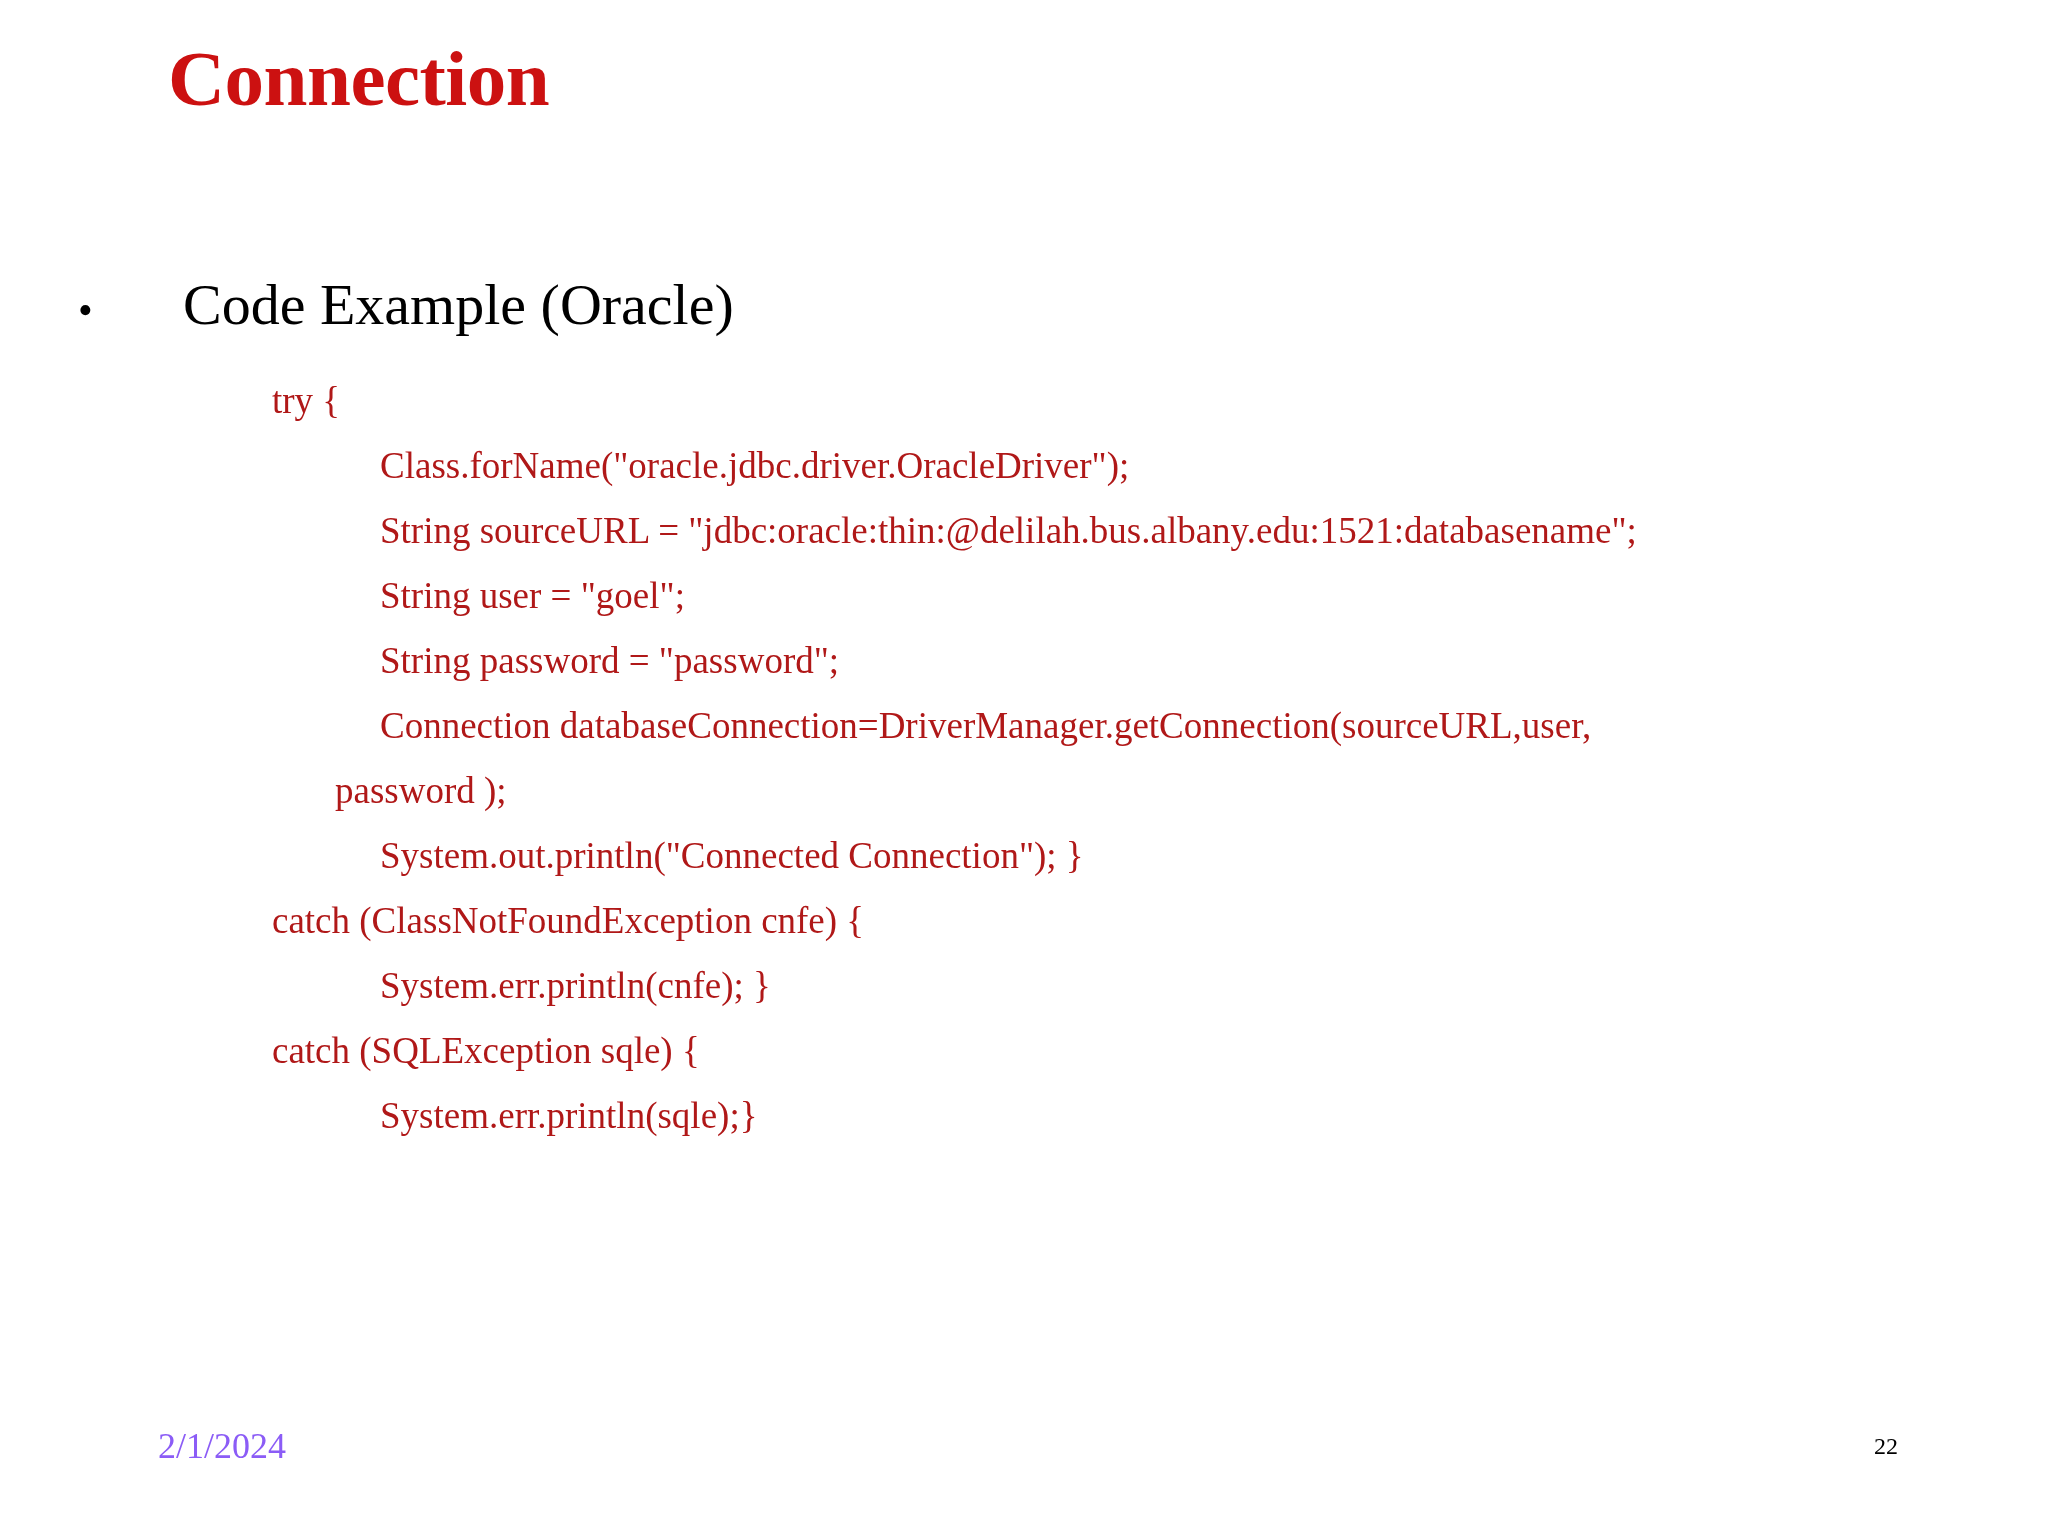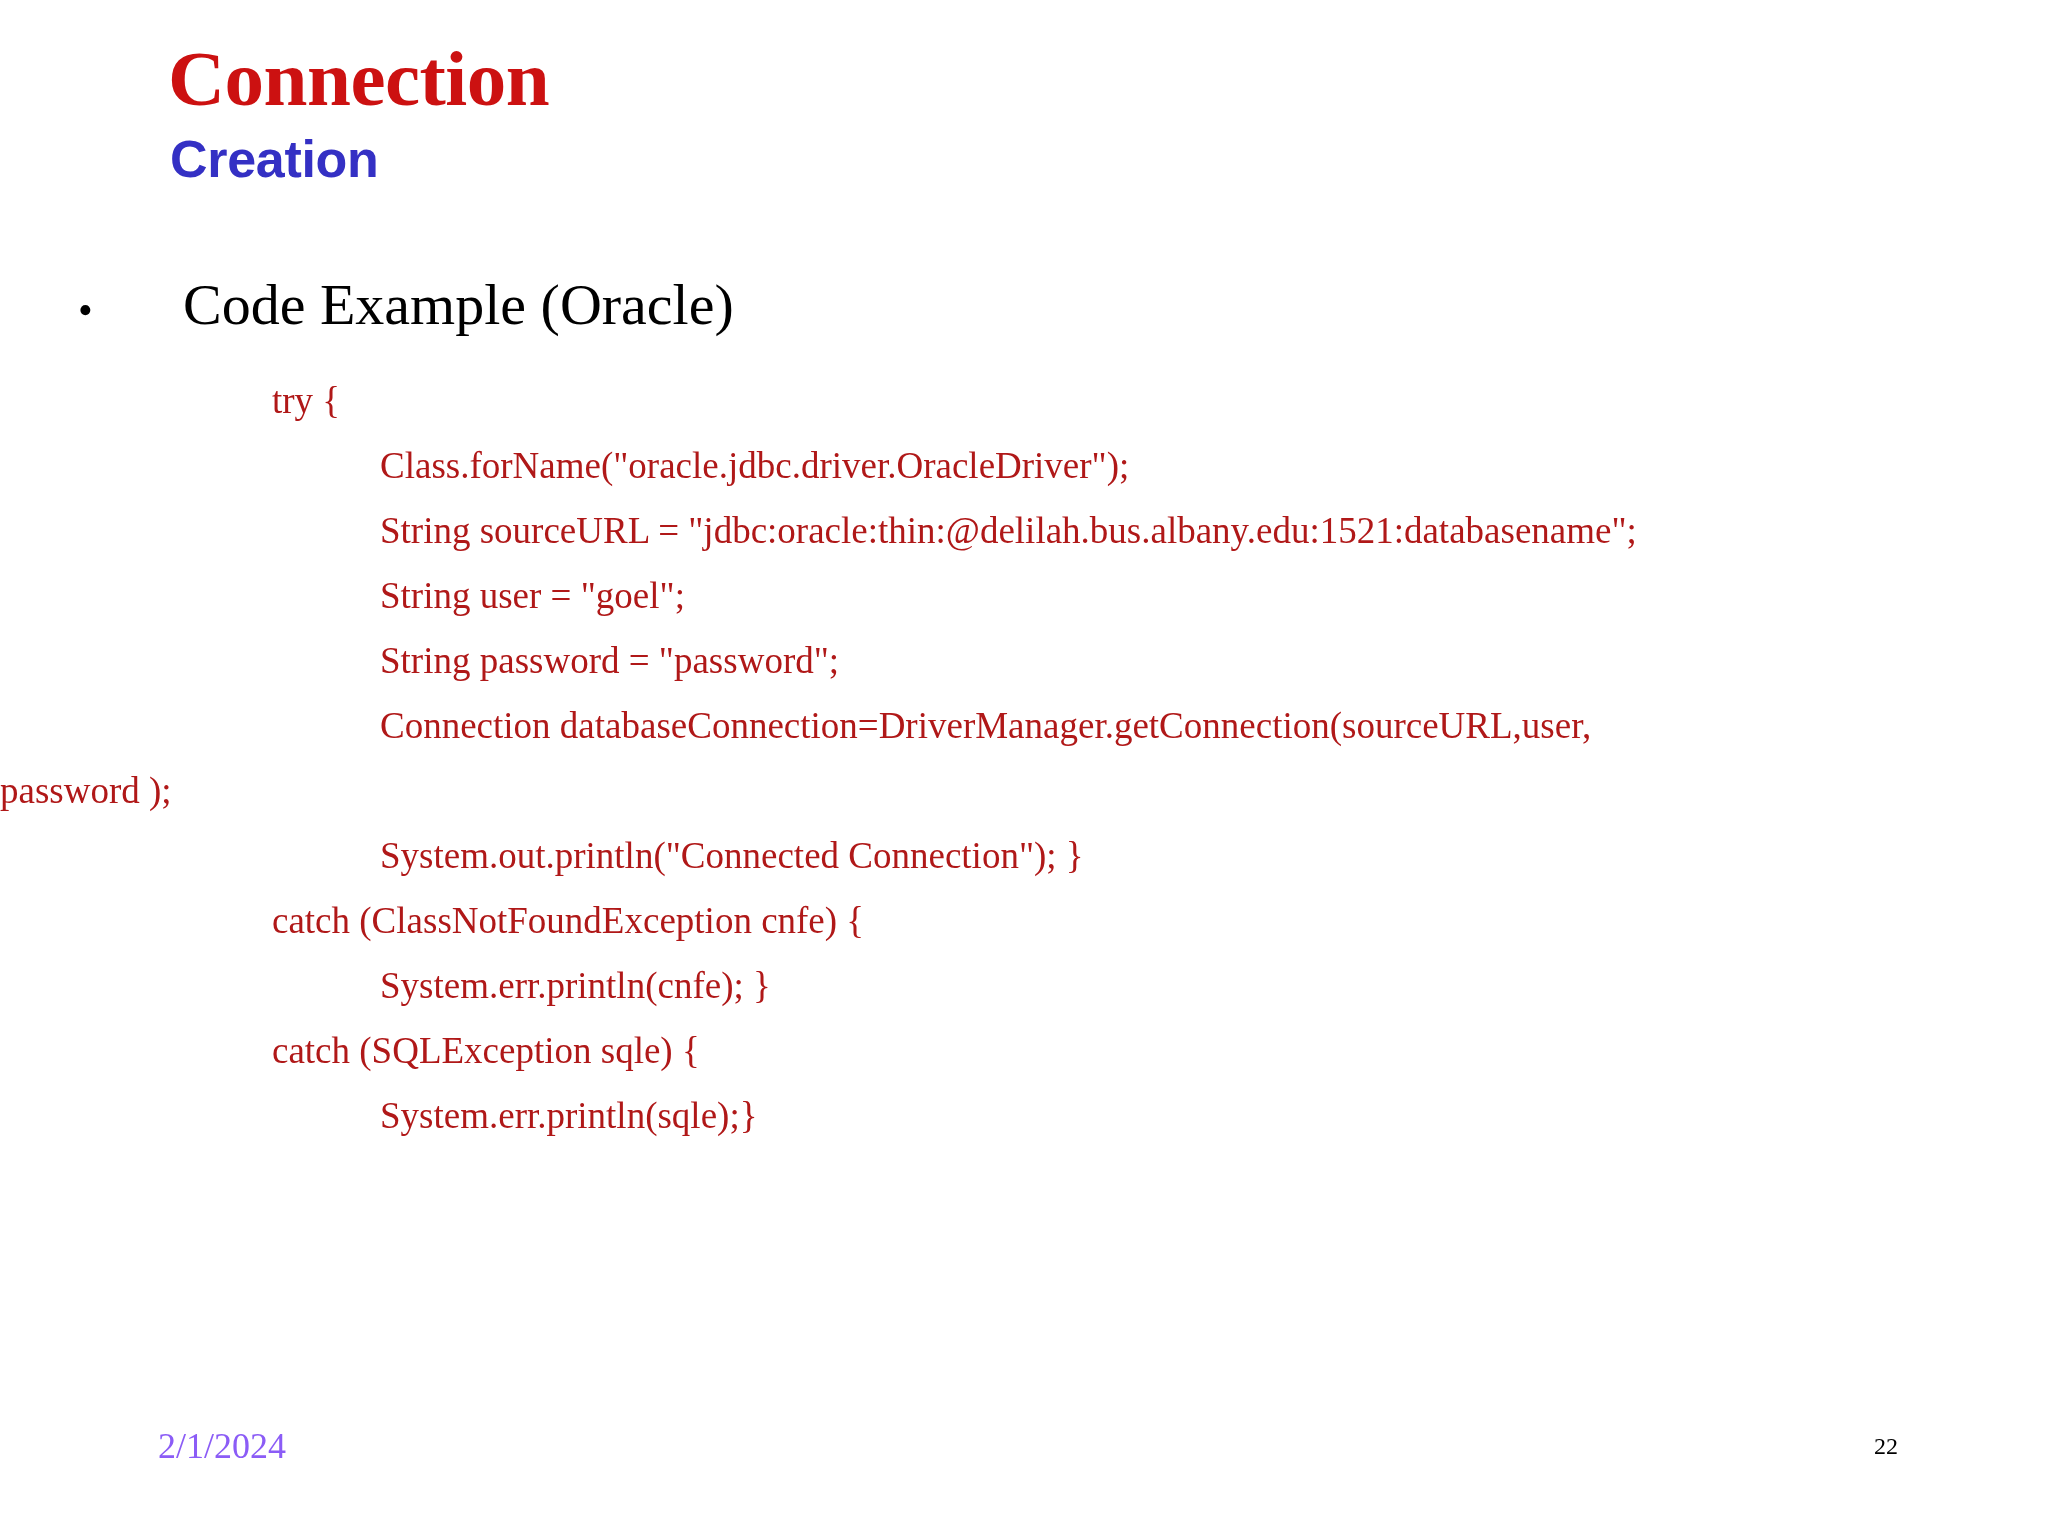"Creation" div.title-sub { html: <div>Creation</div> -> none }
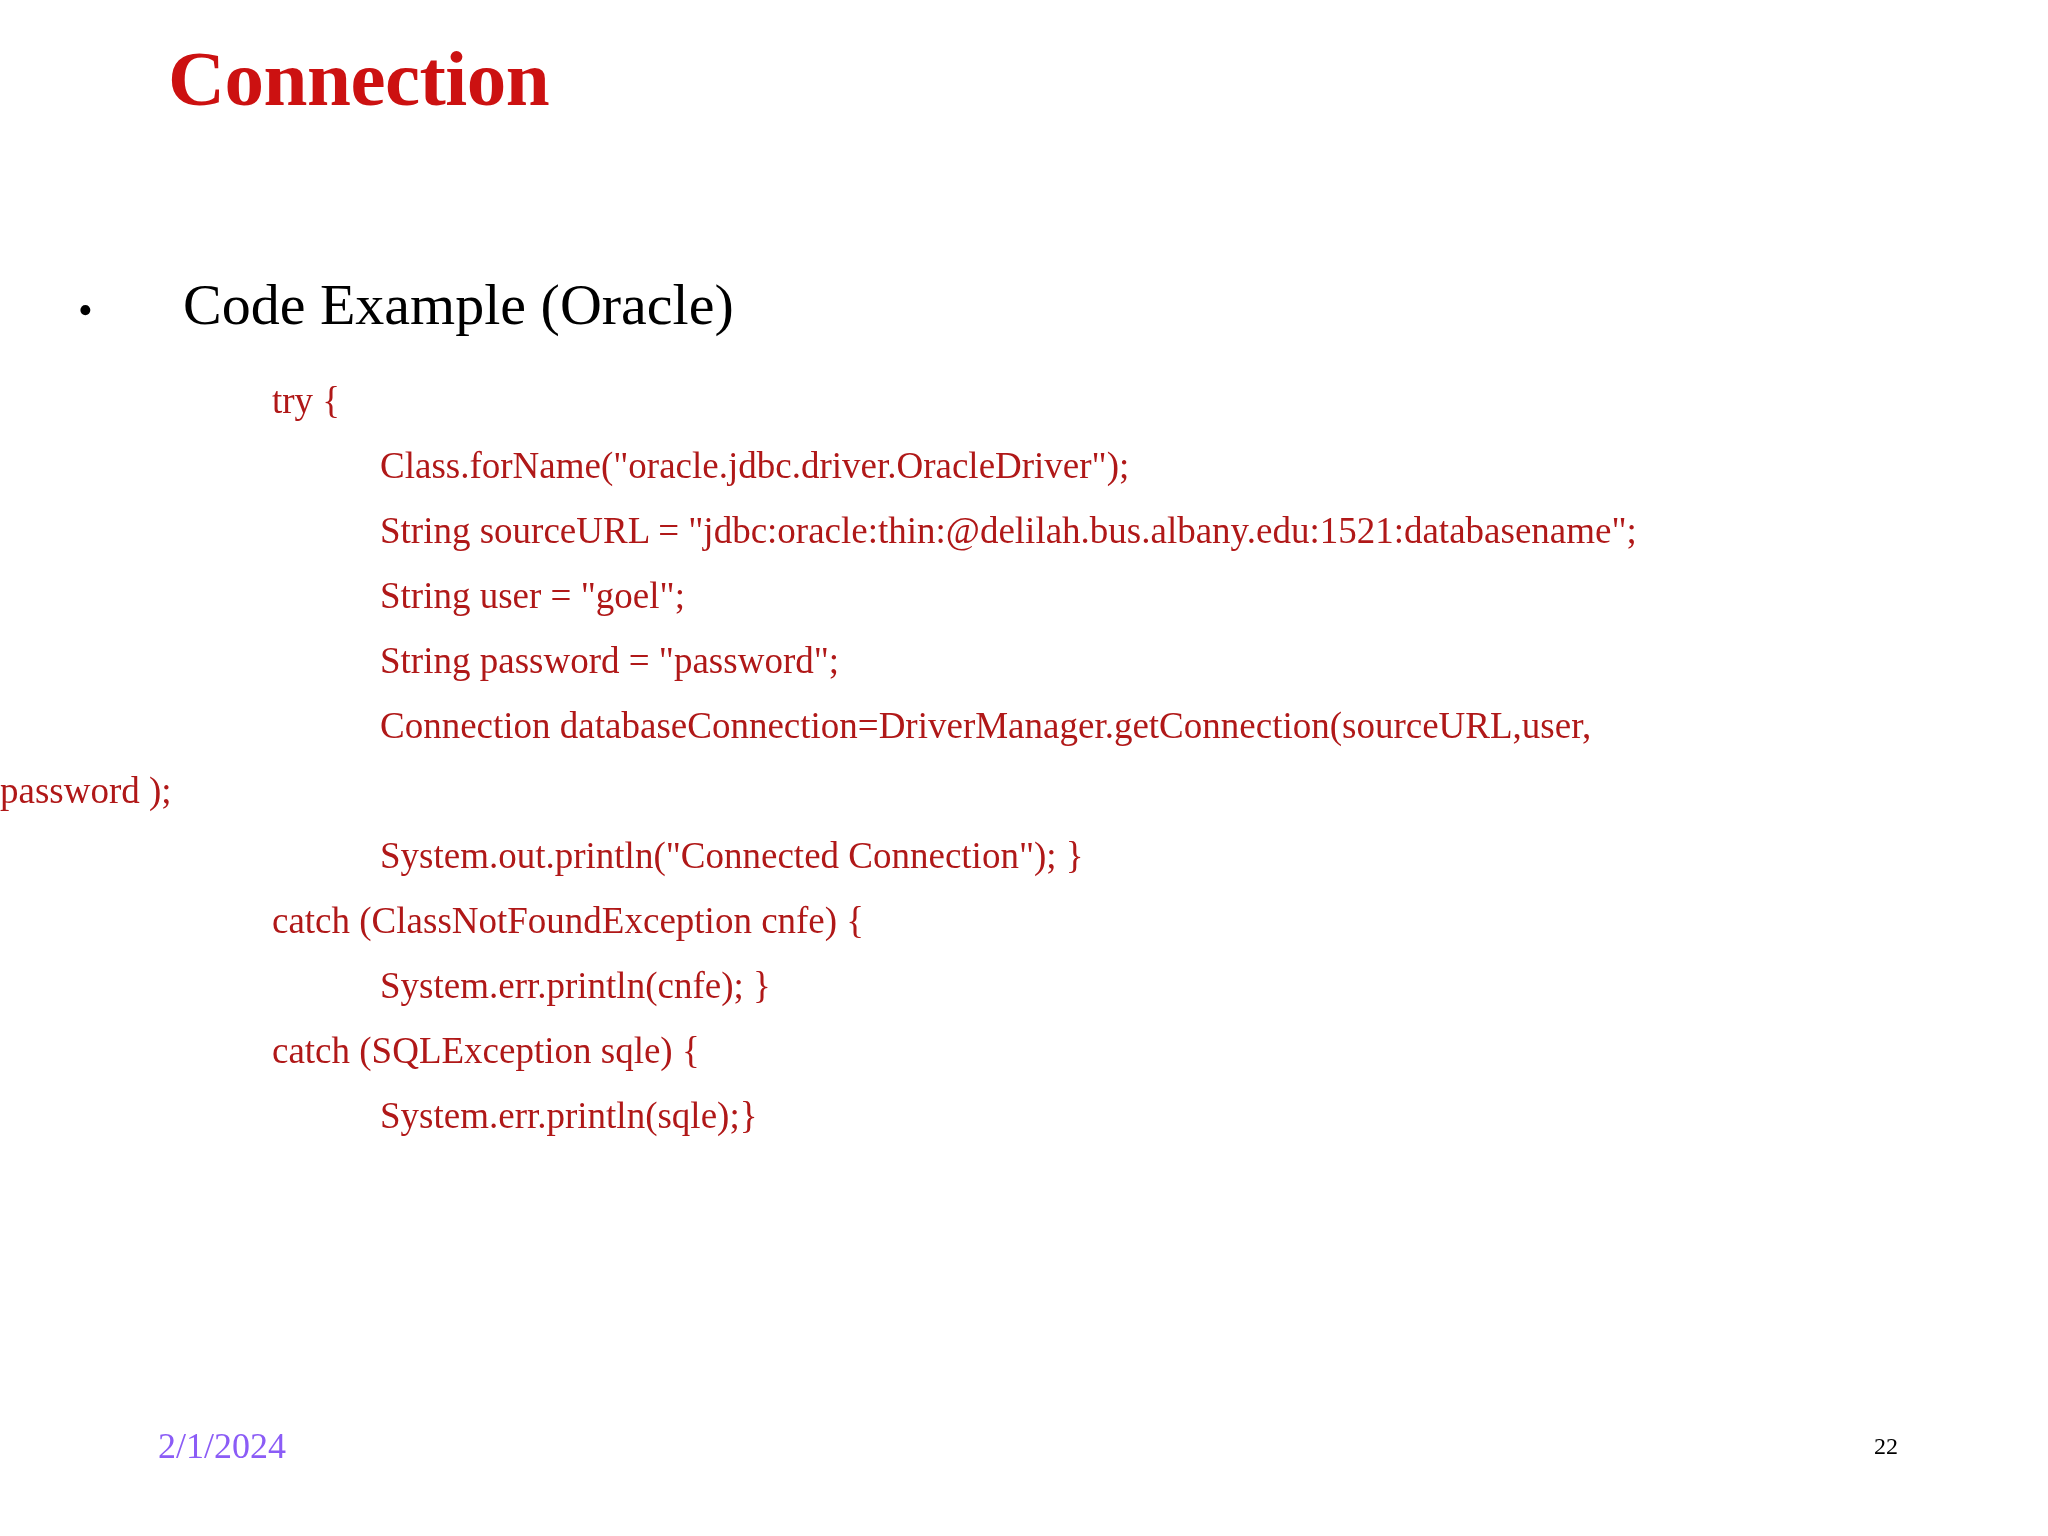"password );" .ind-w { padding-left: none -> 335px }
